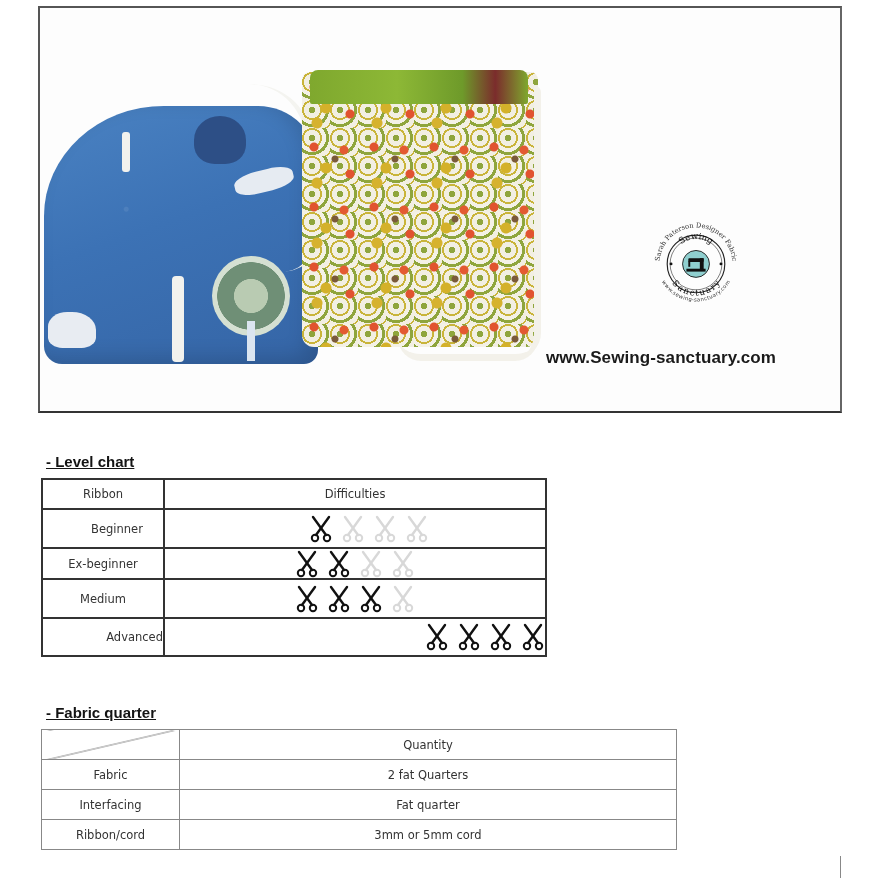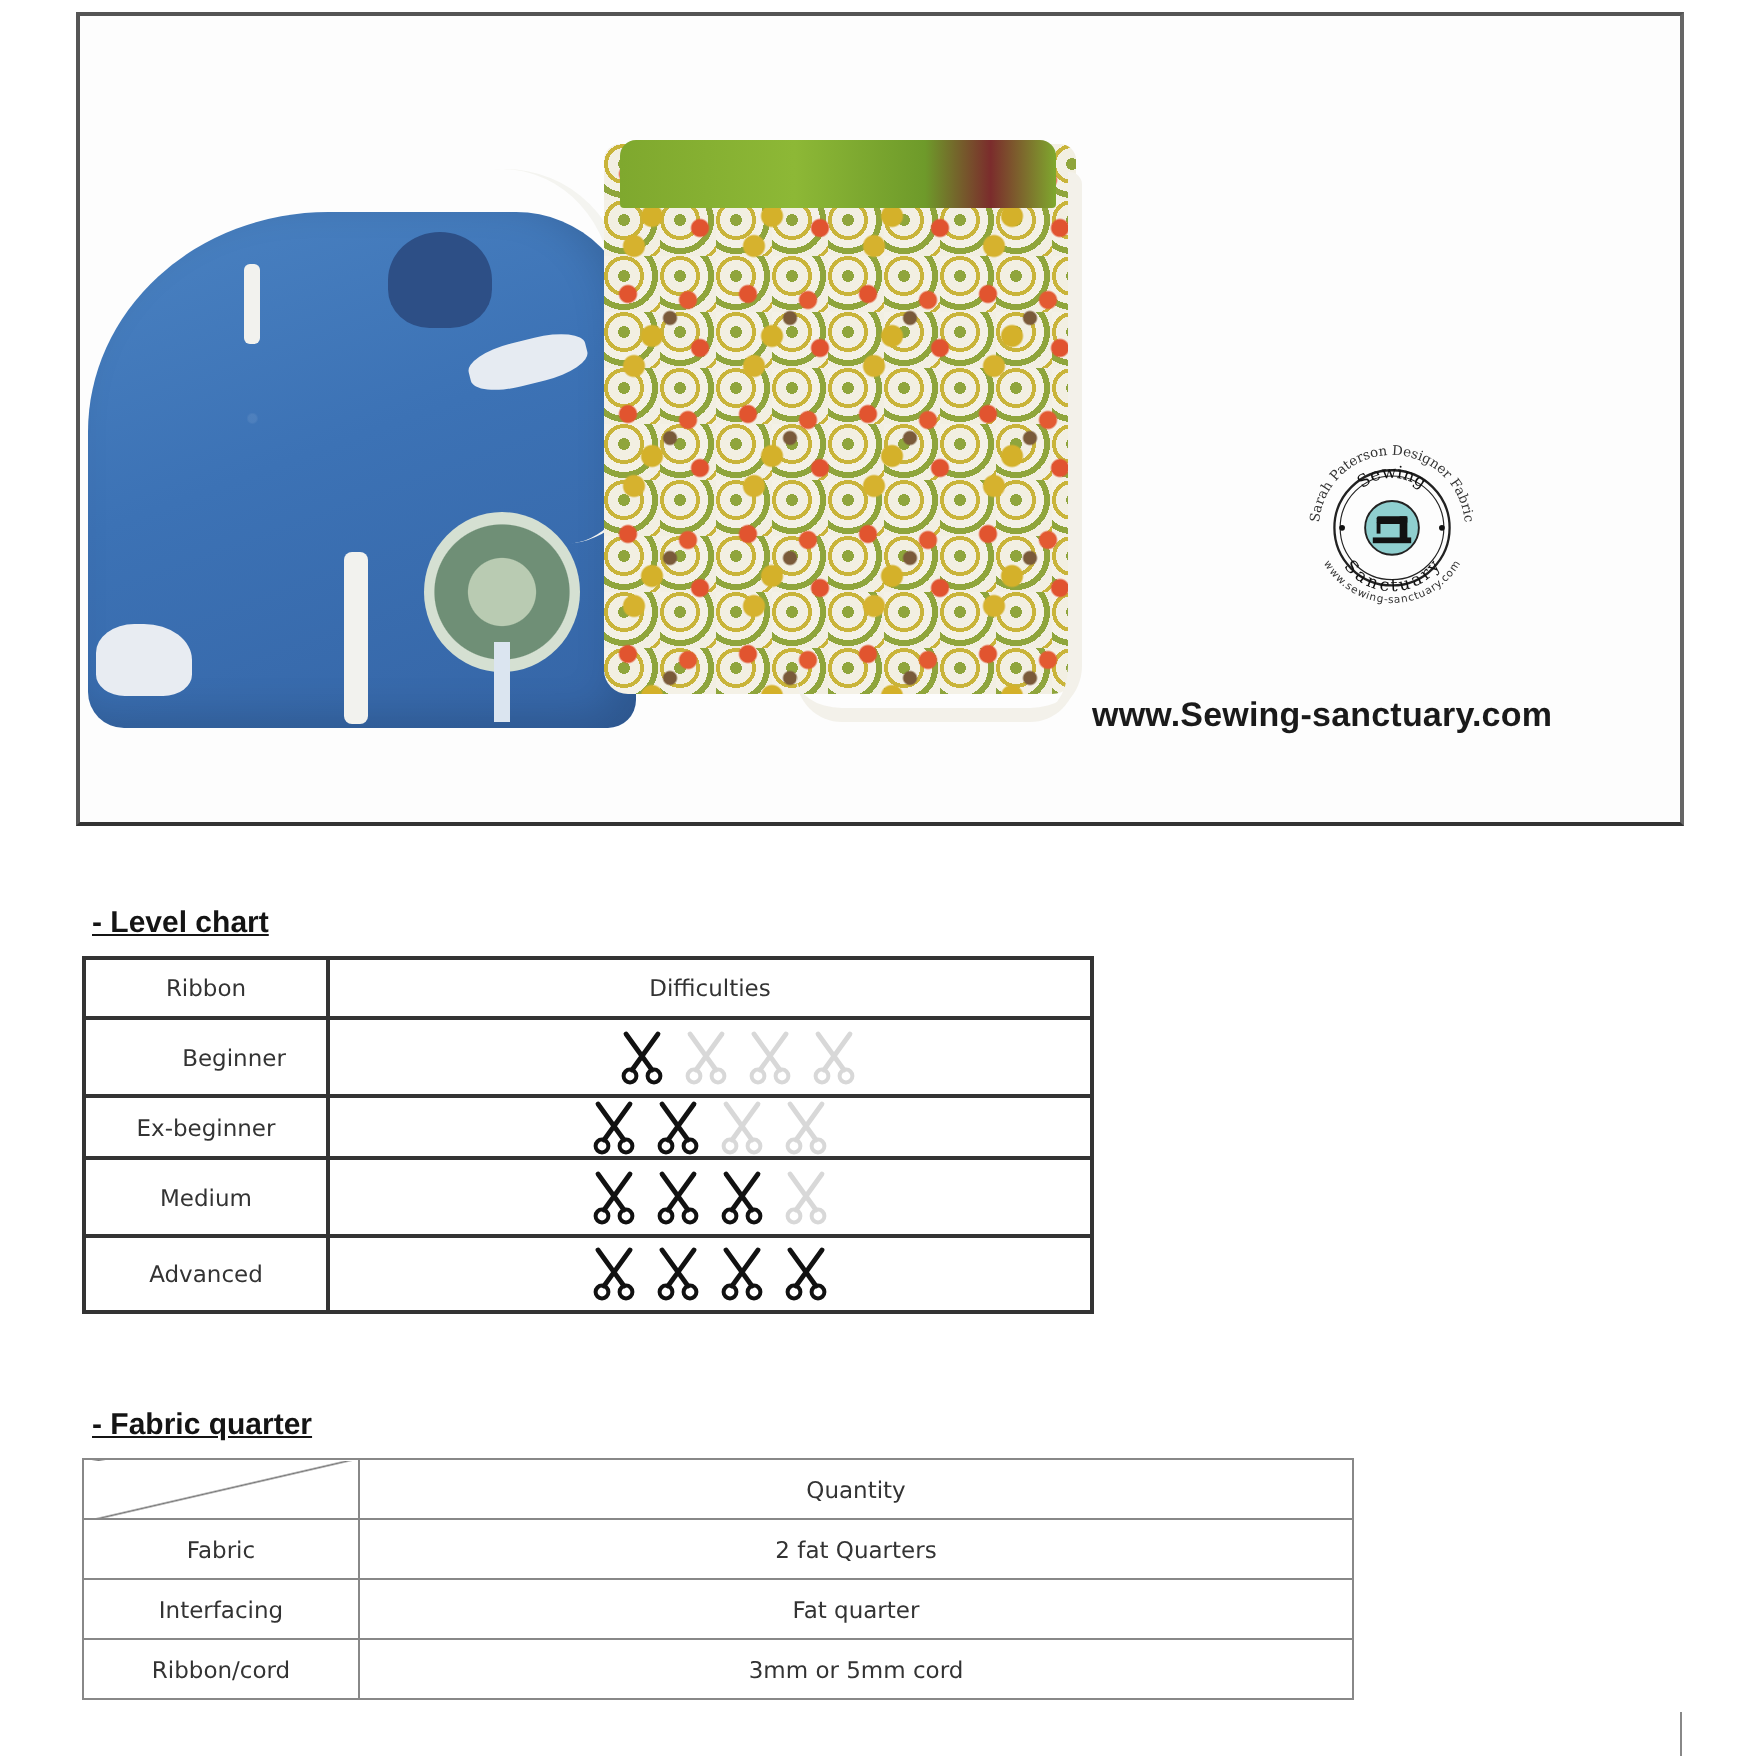"Advanced" .level-table tr.r4 td { text-align: none -> right }
